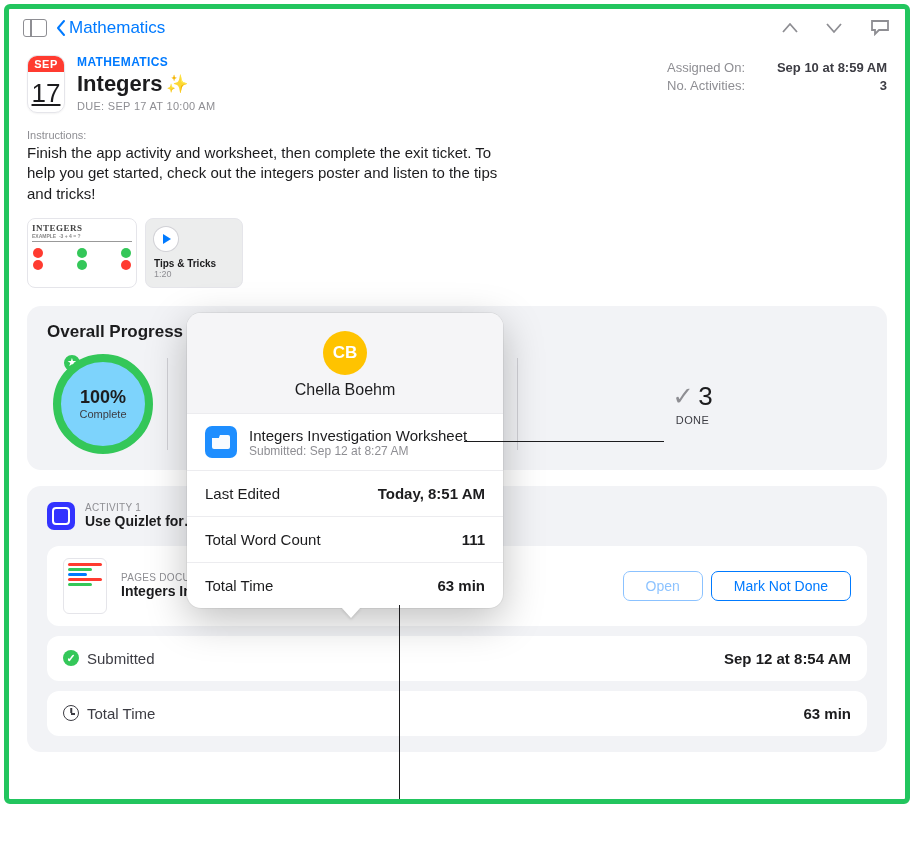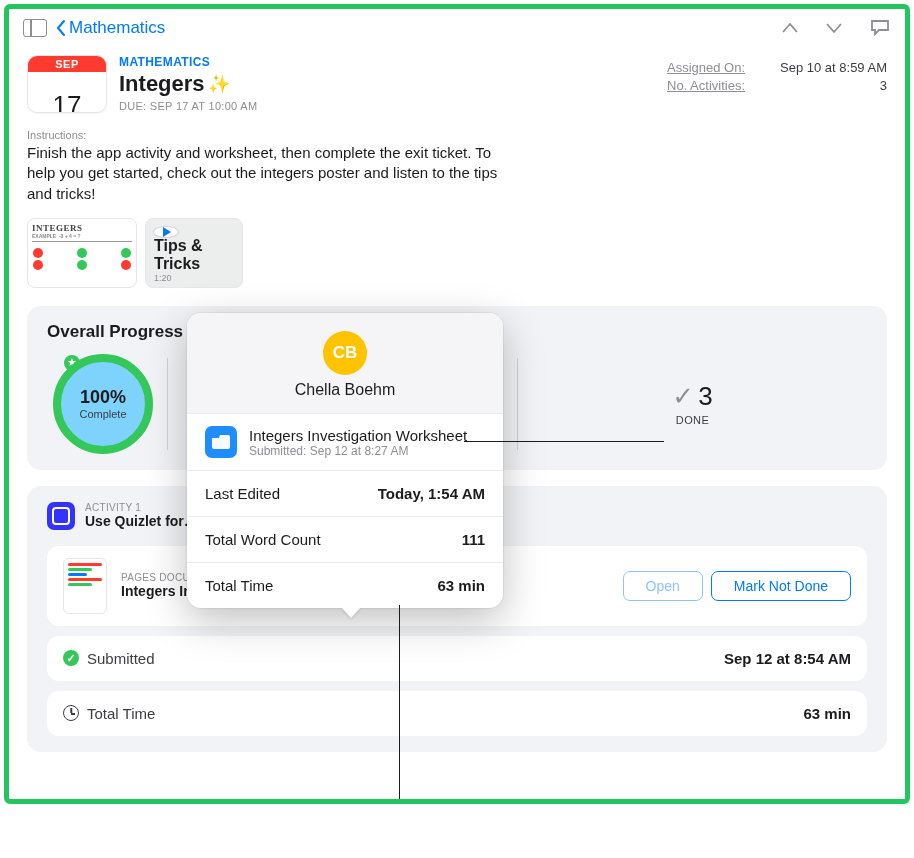"SEP" .cal-tile { width: 80px -> 38px }
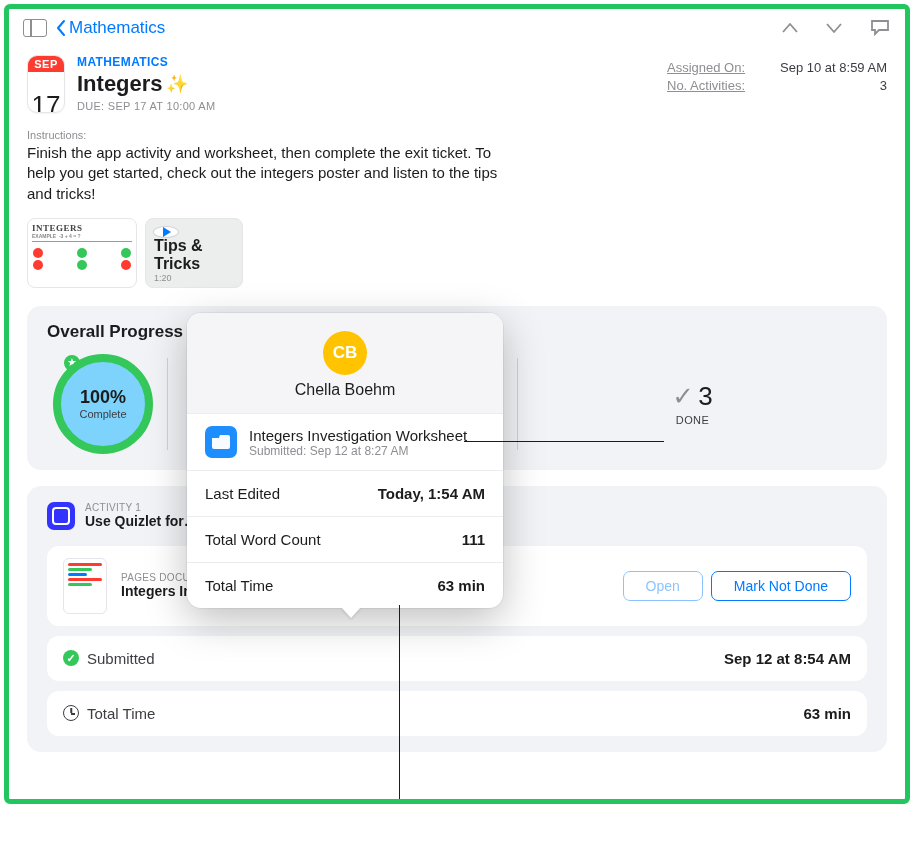"Assigned On:" .meta-row .k { text-decoration: underline -> none }
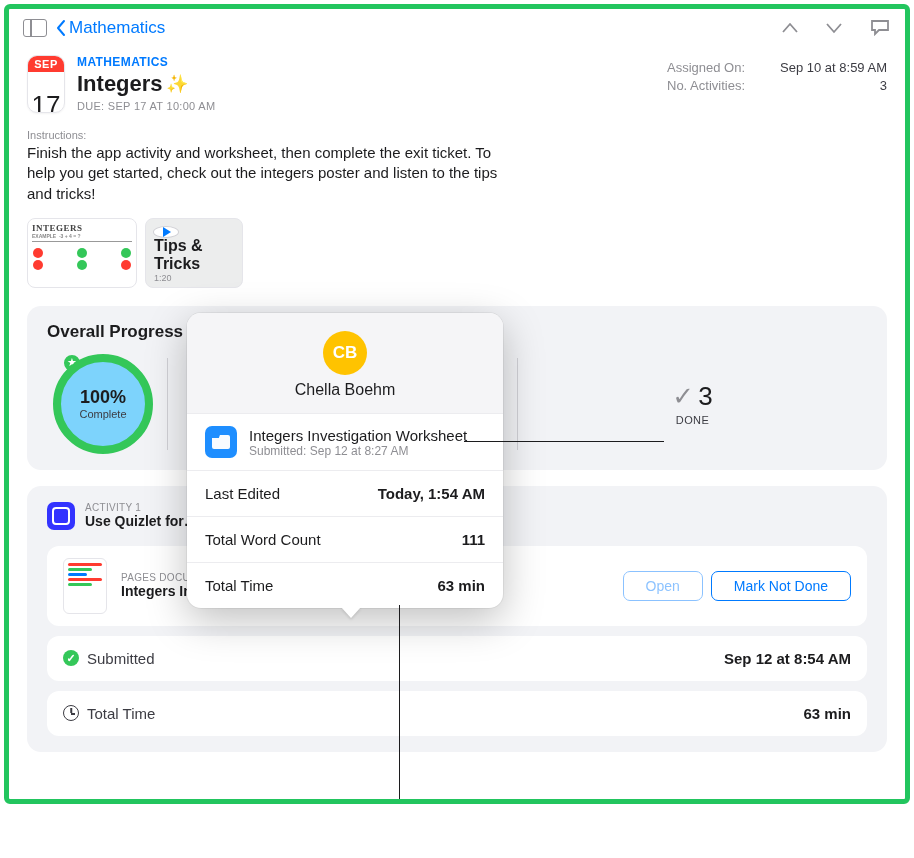"Sep 10 at 8:59 AM" .meta-row .v { font-weight: 400 -> 700 }
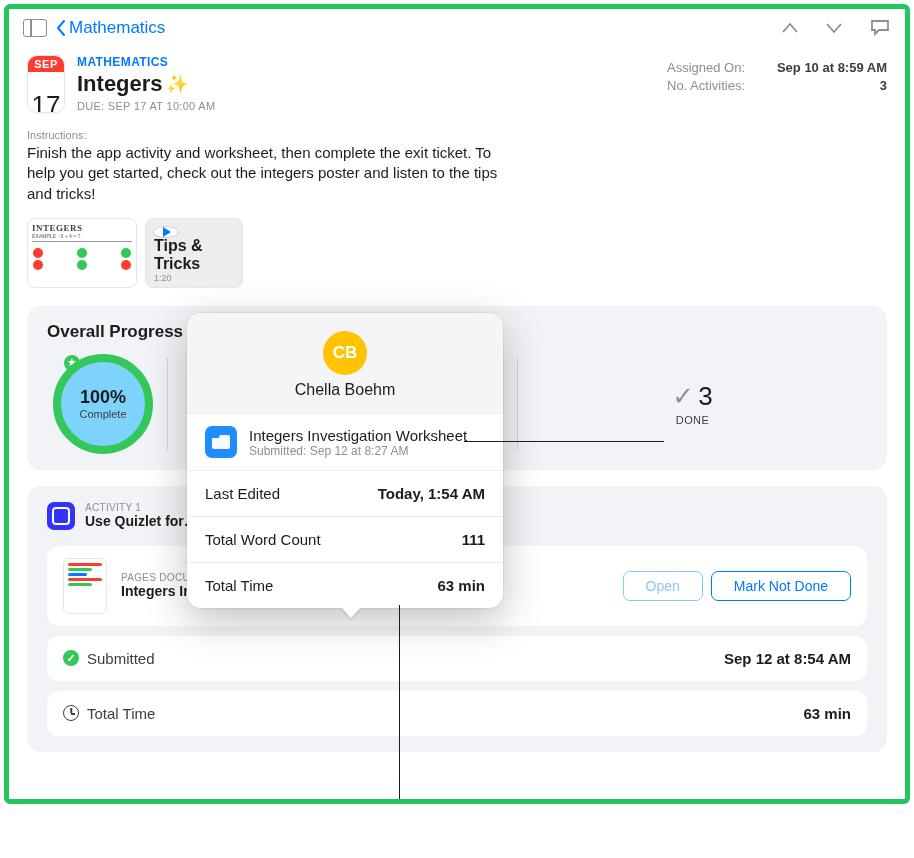"17" .cal-day { padding-top: 20px -> 8px }
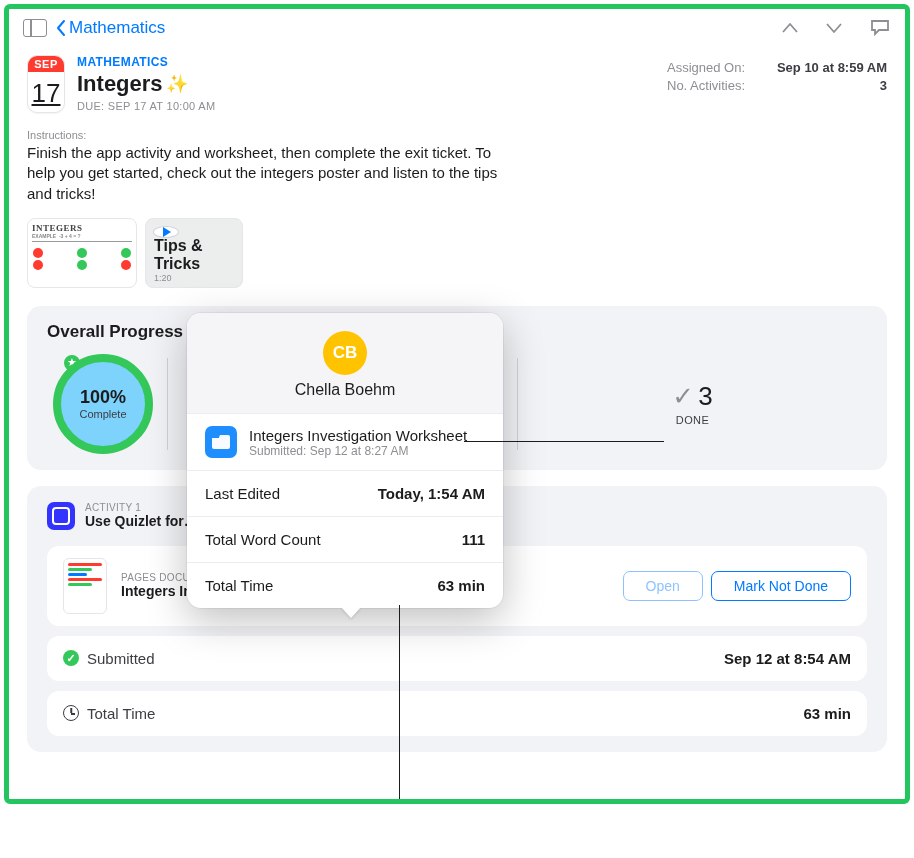"Tips & Tricks" .tips-name { font-size: 16px -> 10px }
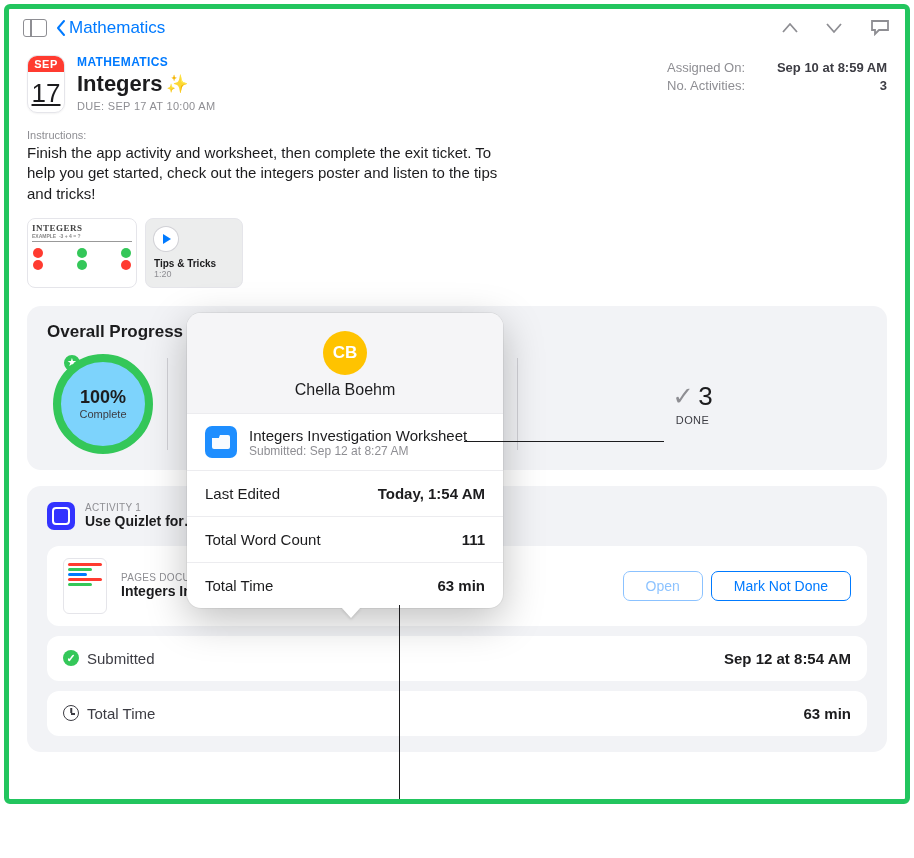"Today, 1:54 AM" span.v { text: 1:54 -> 8:51 }
